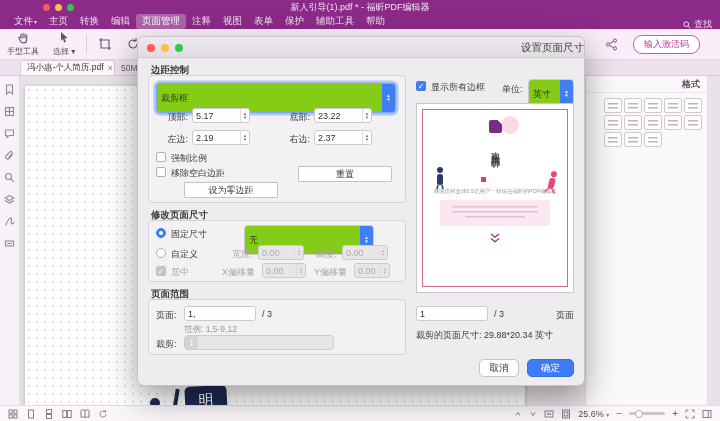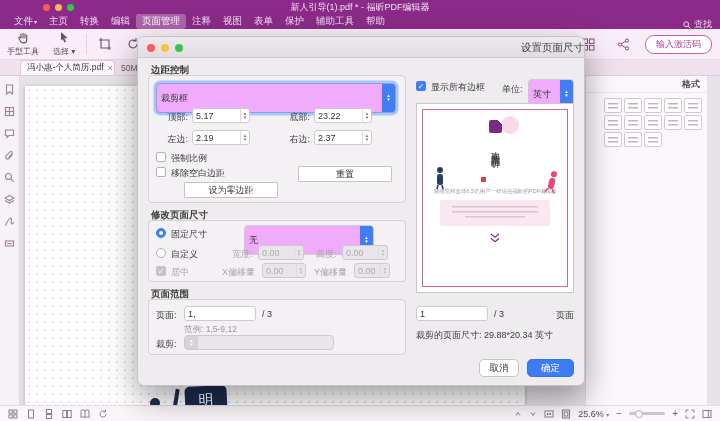"输入激活码" .tb-right { padding-right: 8px -> 20px }
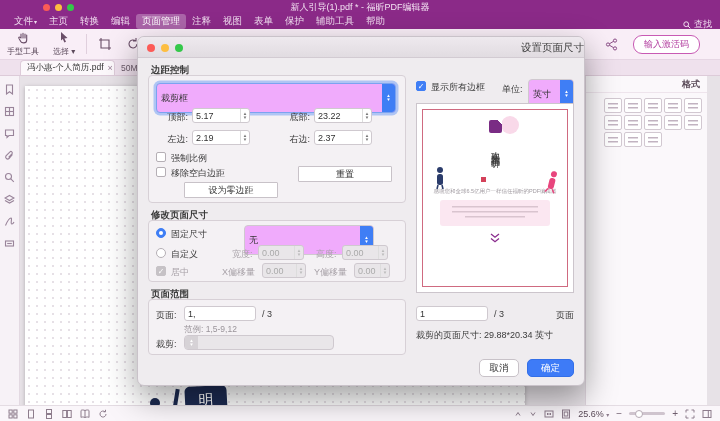"裁剪框" .dd { background: #f0abfc -> #84cc16 }
